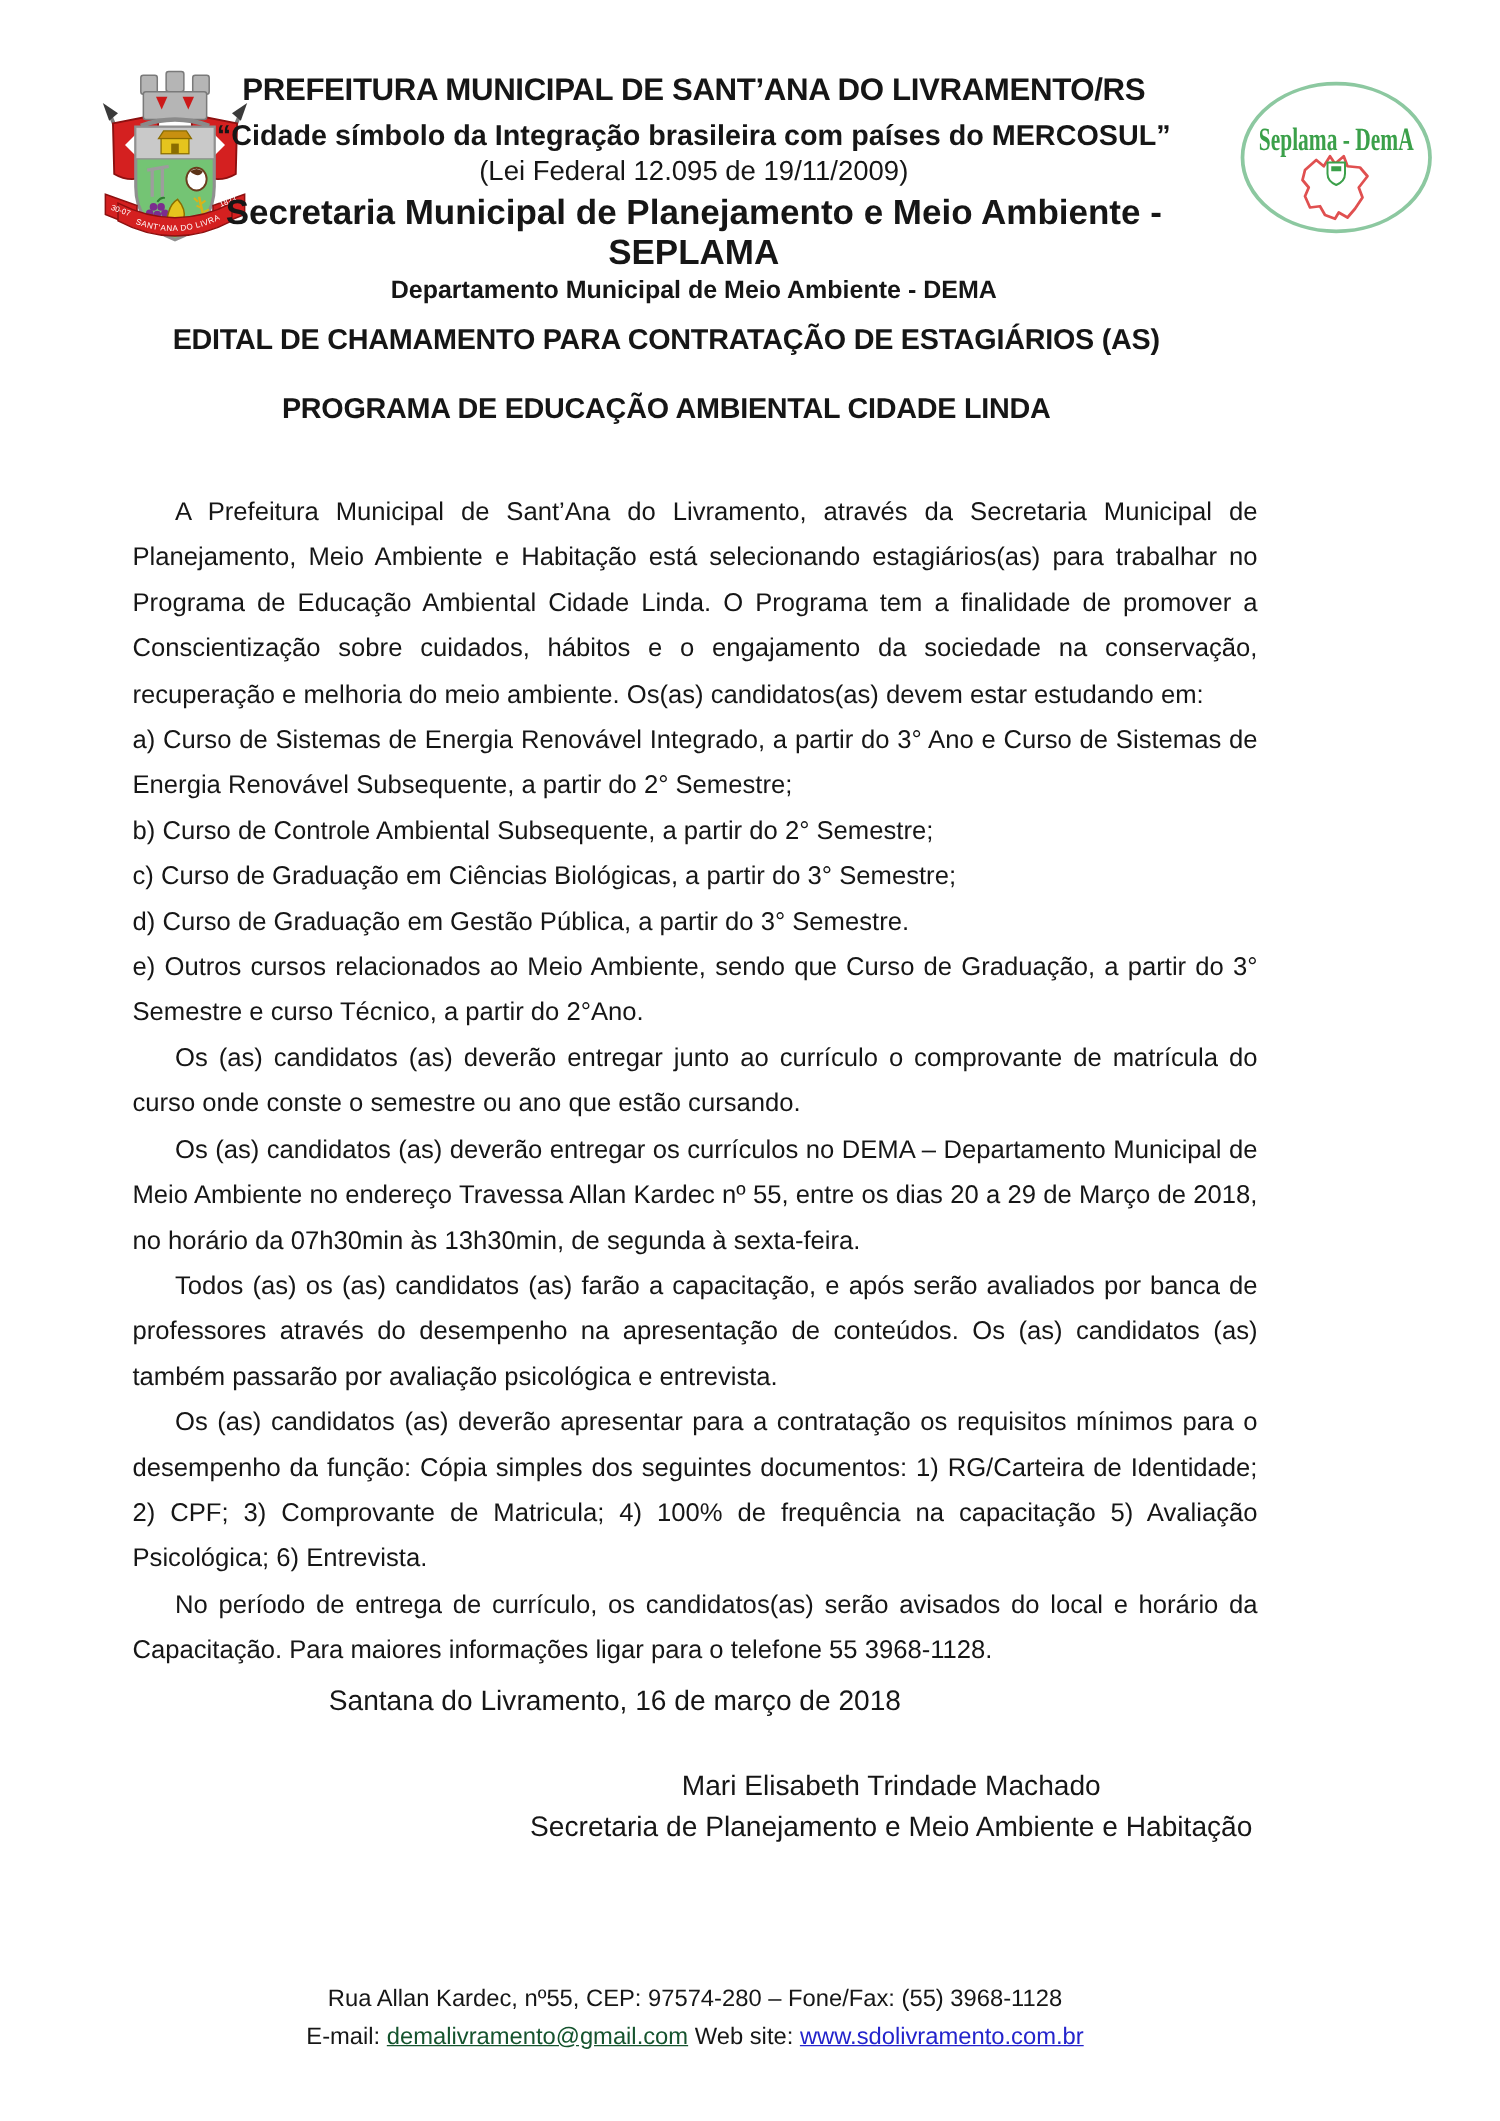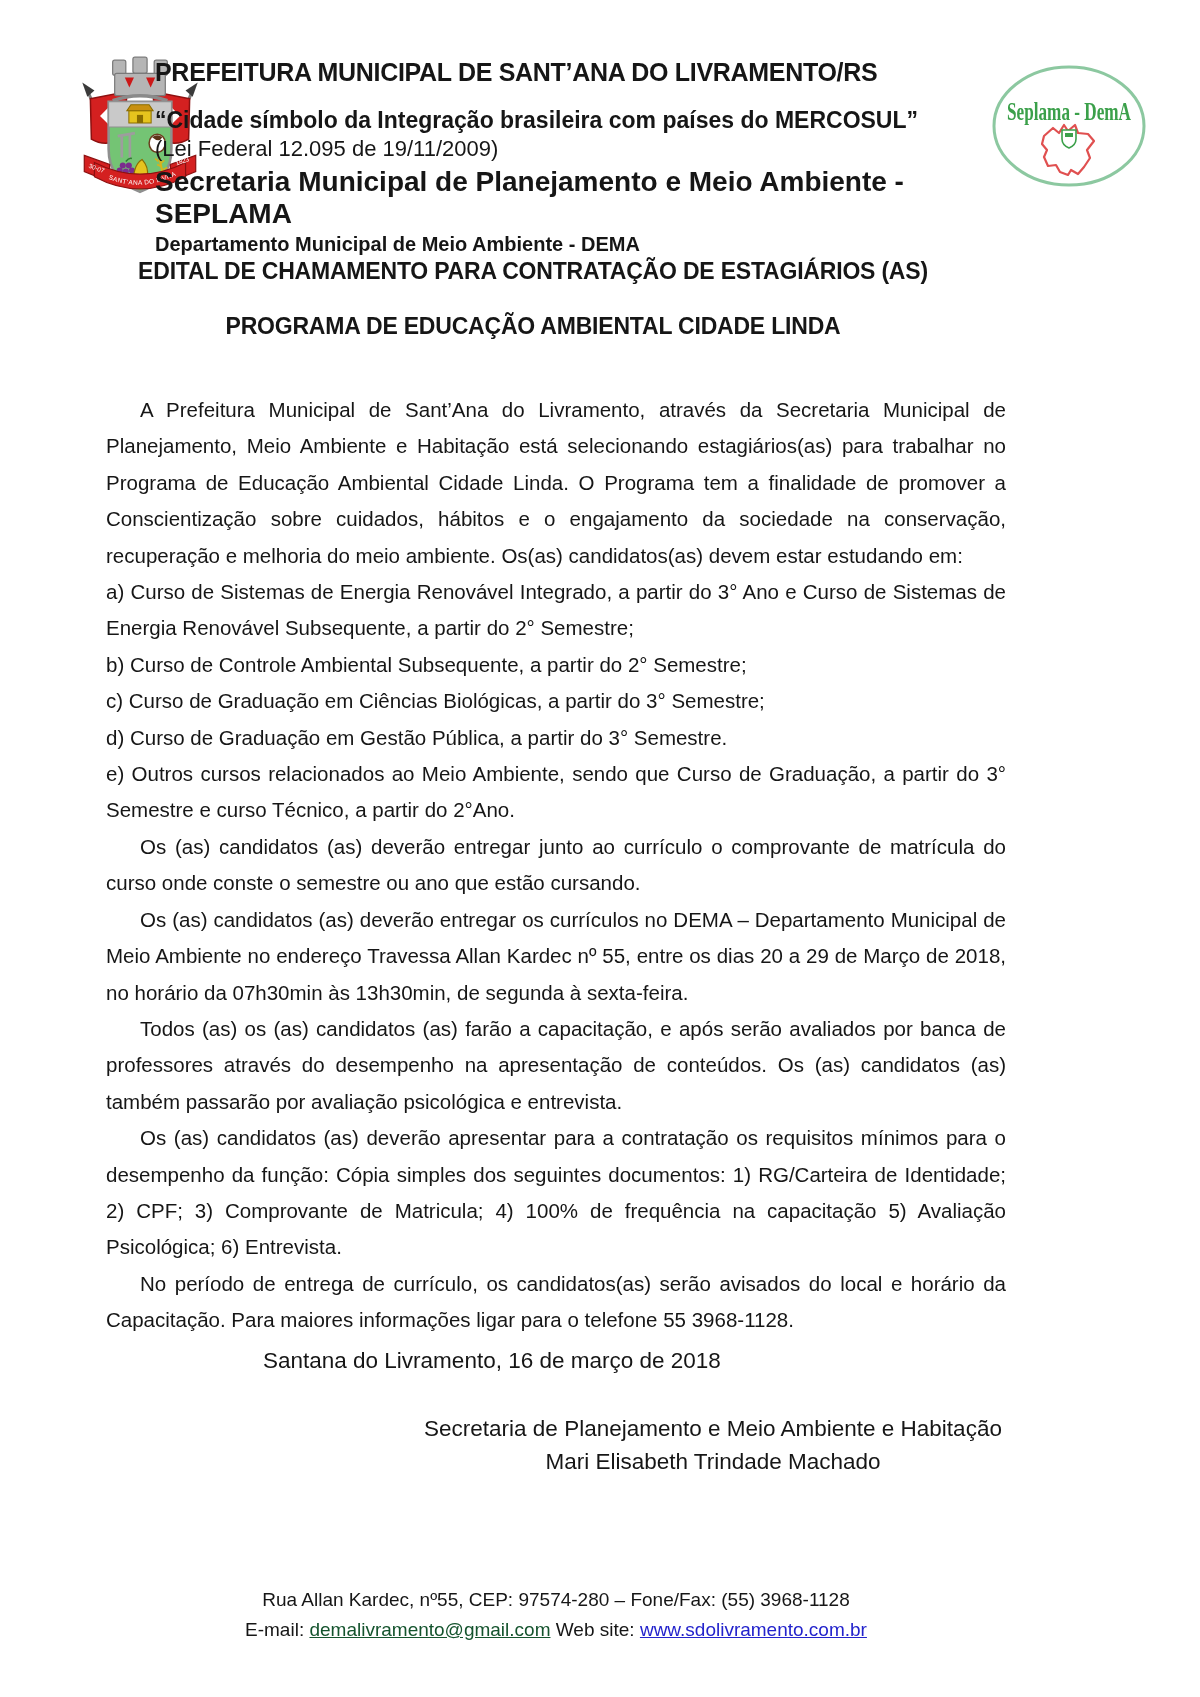"PREFEITURA MUNICIPAL DE SANT’ANA DO" .header-text { text-align: left -> center }
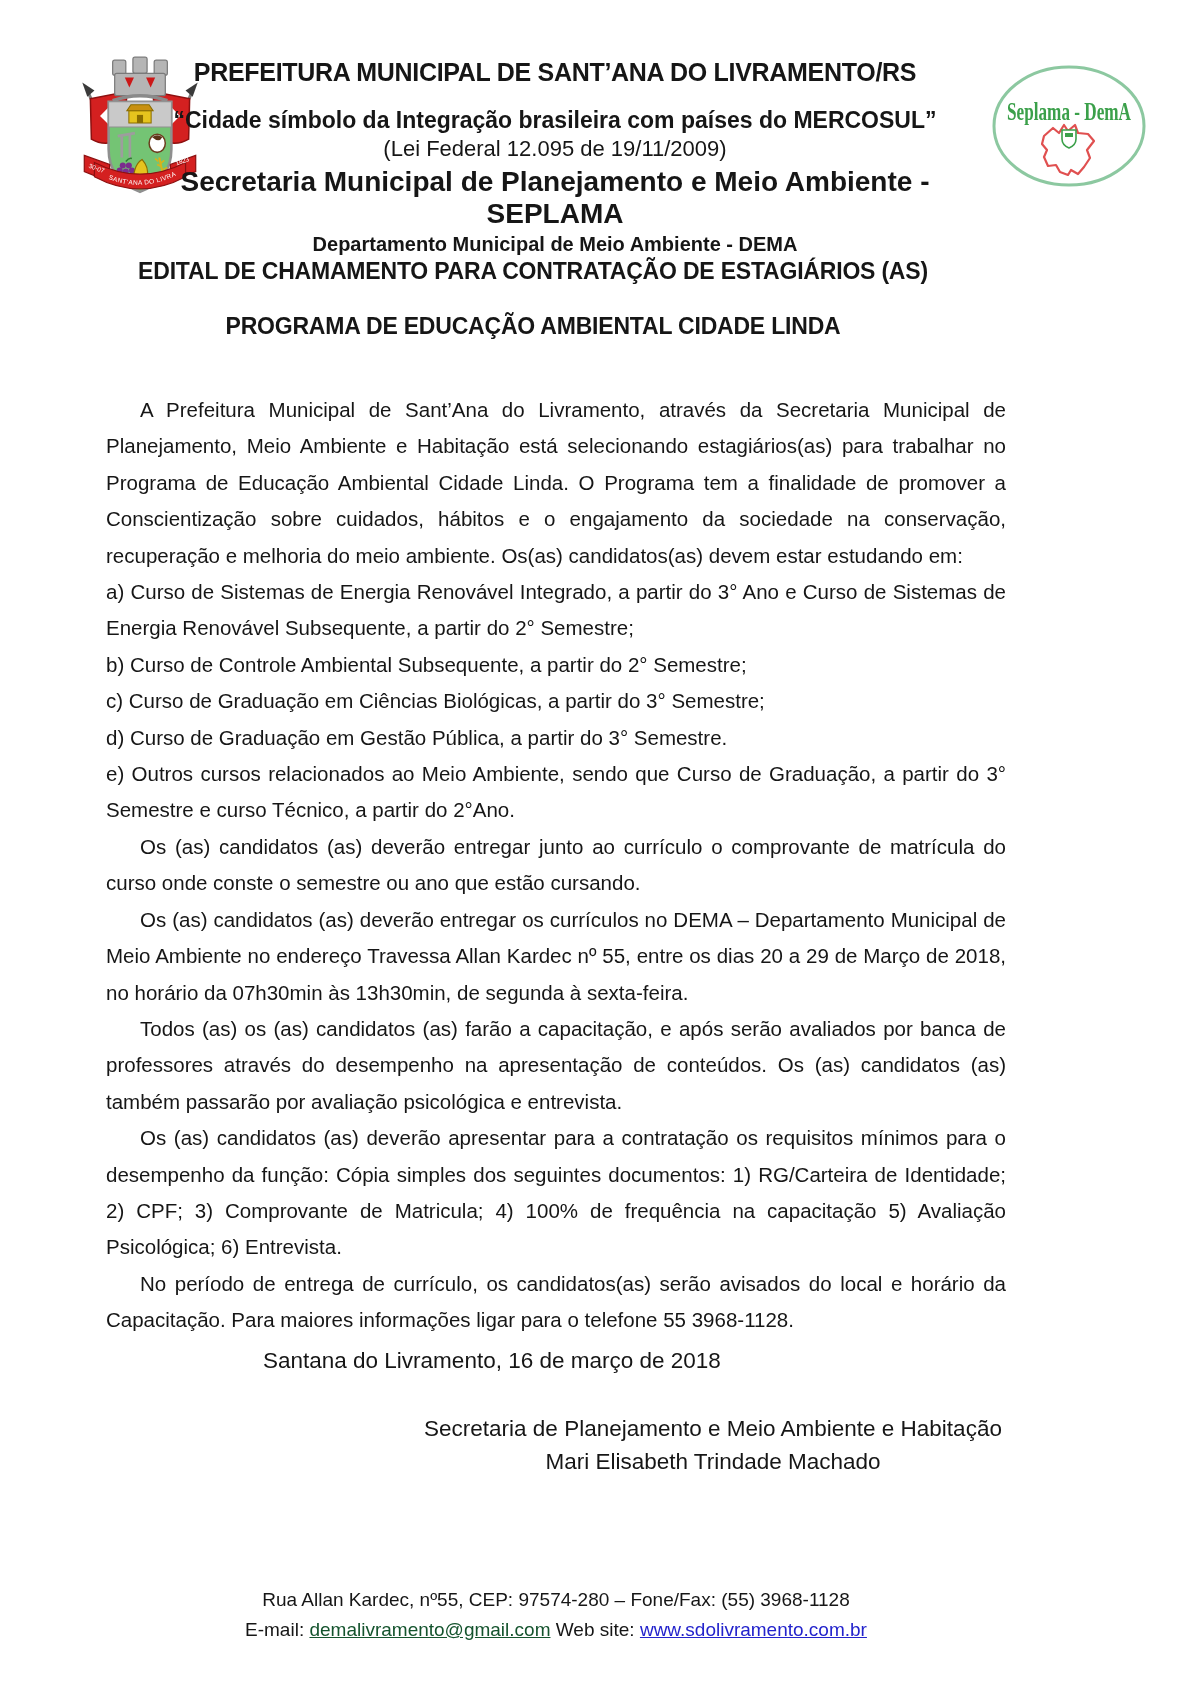"“Cidade símbolo da Integração brasileira" .h-motto { margin-top: 20px -> 8px }
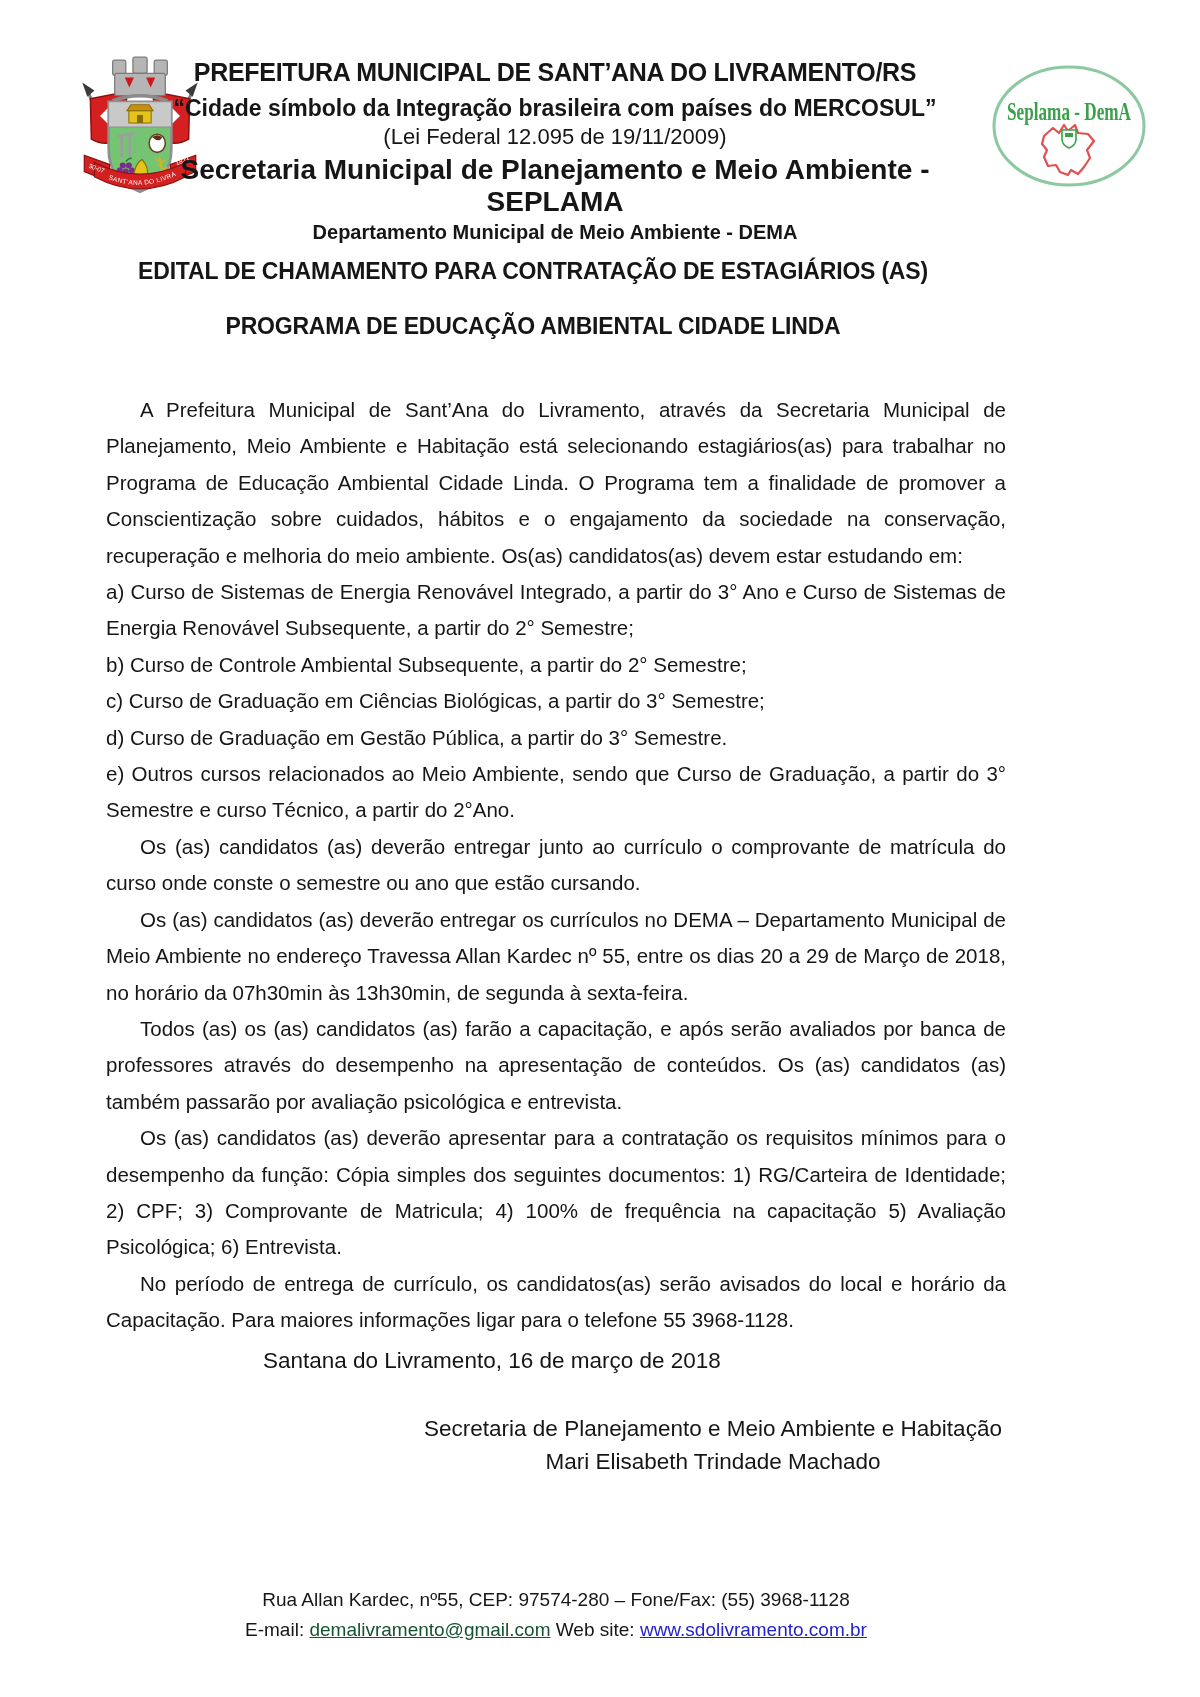"Secretaria de Planejamento e Meio" div { order: before "Mari Elisabeth Trindade Machado" -> after "Mari Elisabeth Trindade Machado" }
